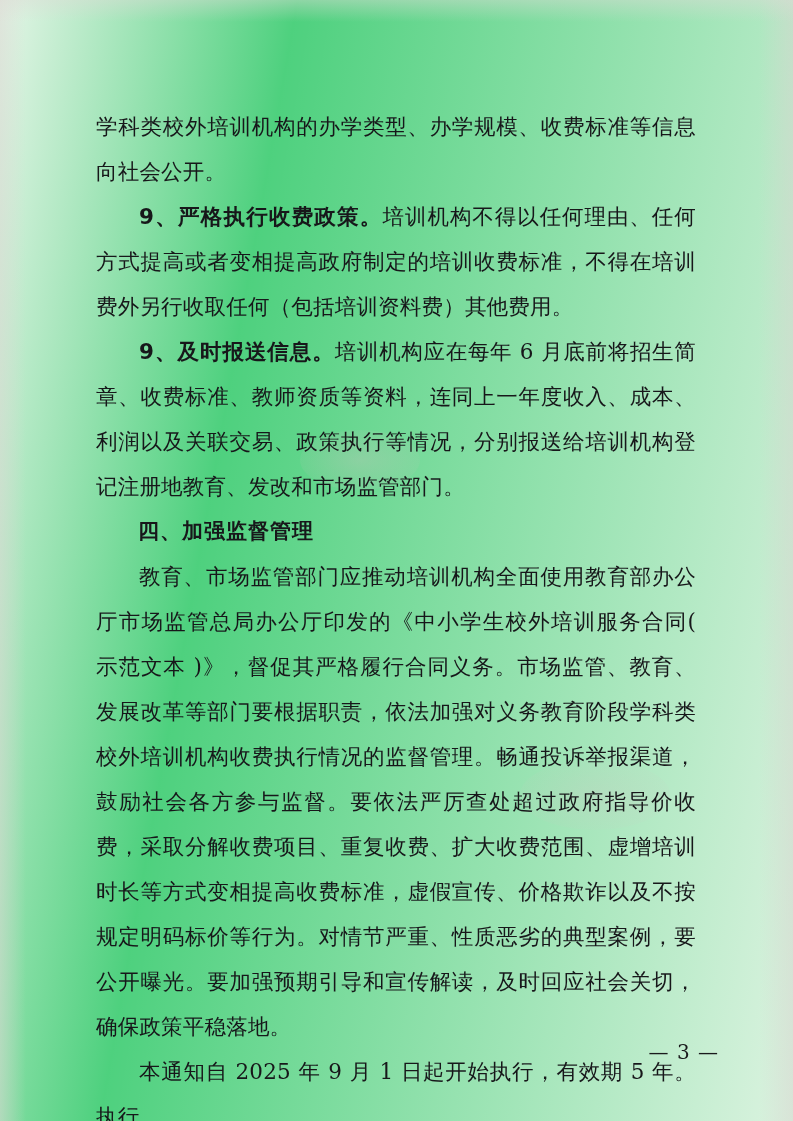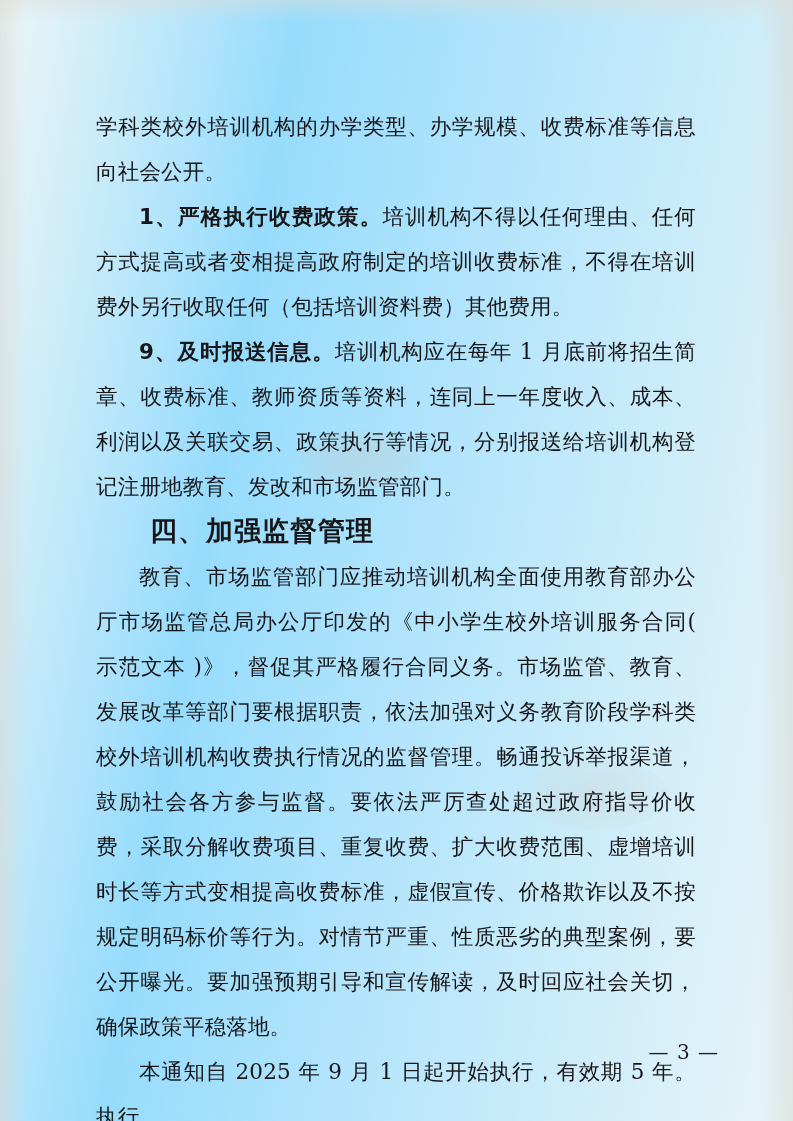"学科类校外培训机构的办学类型、办学规模、收费标准等信息向社会公开。" .page { background: #7dd3fc -> #22c55e }
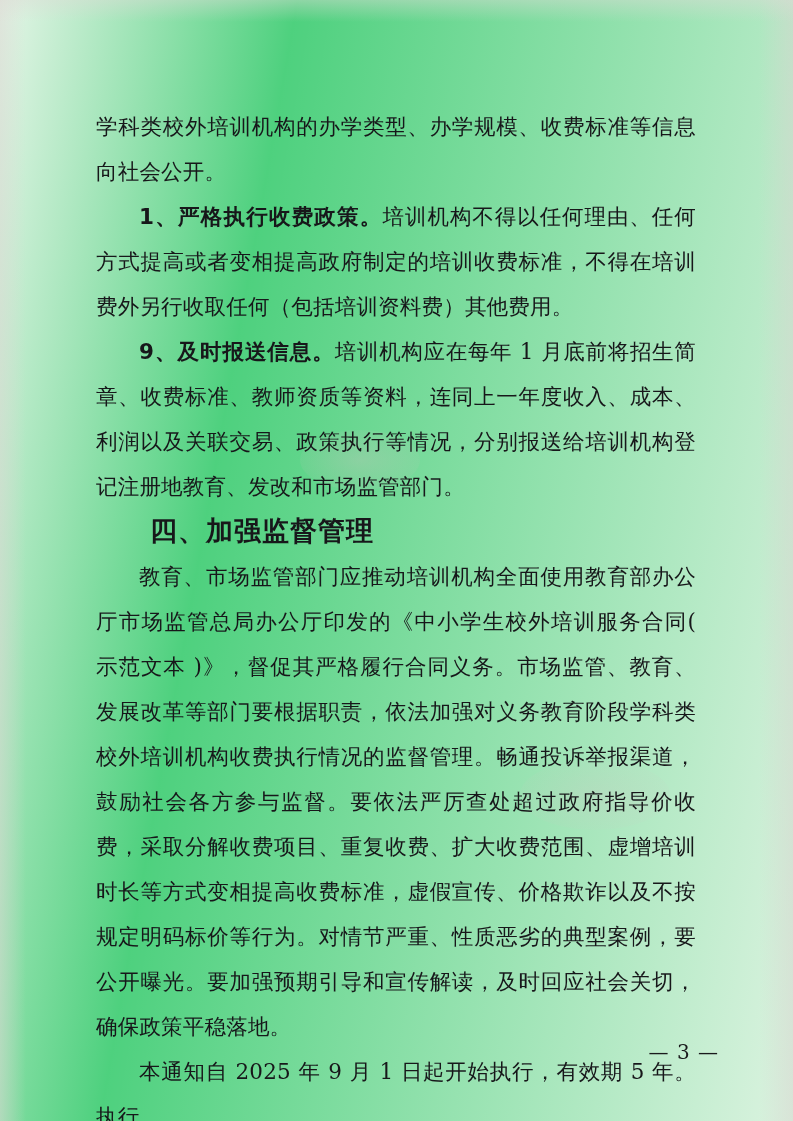"1、严格执行收费政策。" span.lead-bold { text: 1 -> 9 }
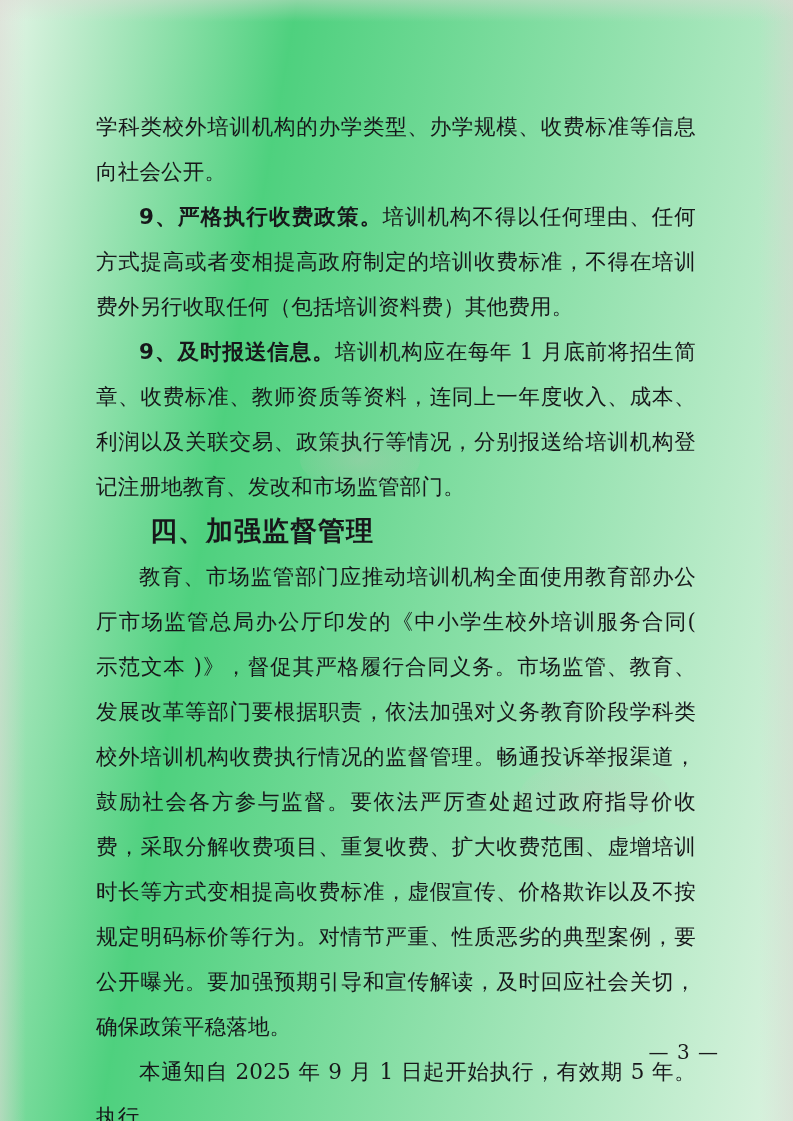"培训机构应在每年 1" span { text: 1 -> 6 }
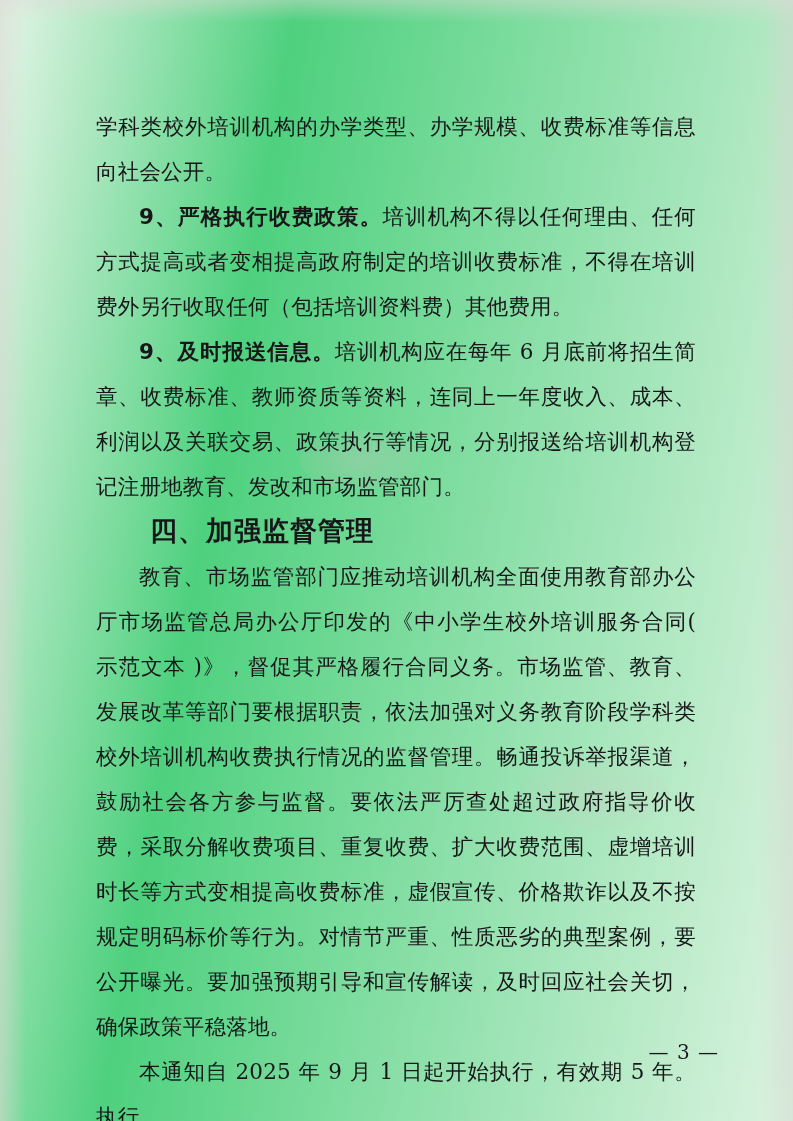"四、加强监督管理" .heading { font-size: 27px -> 21px }
